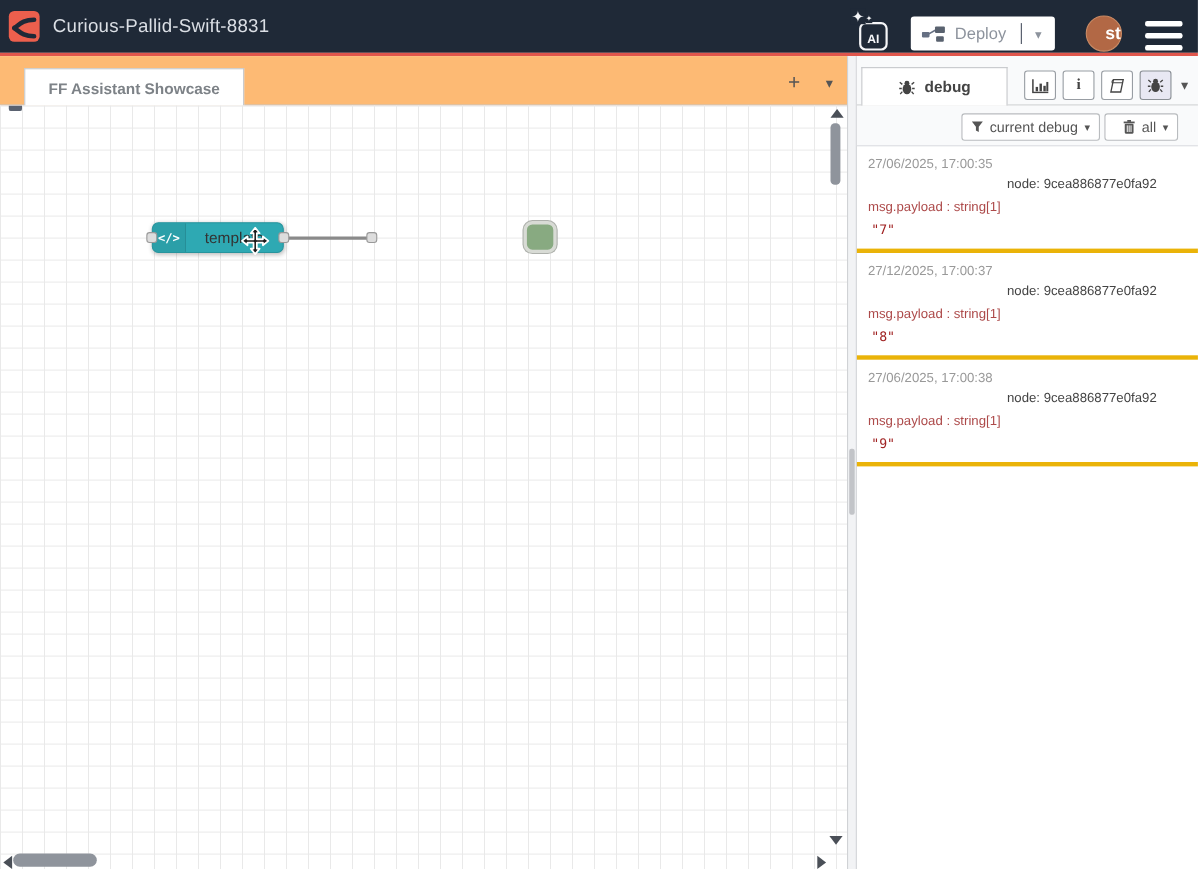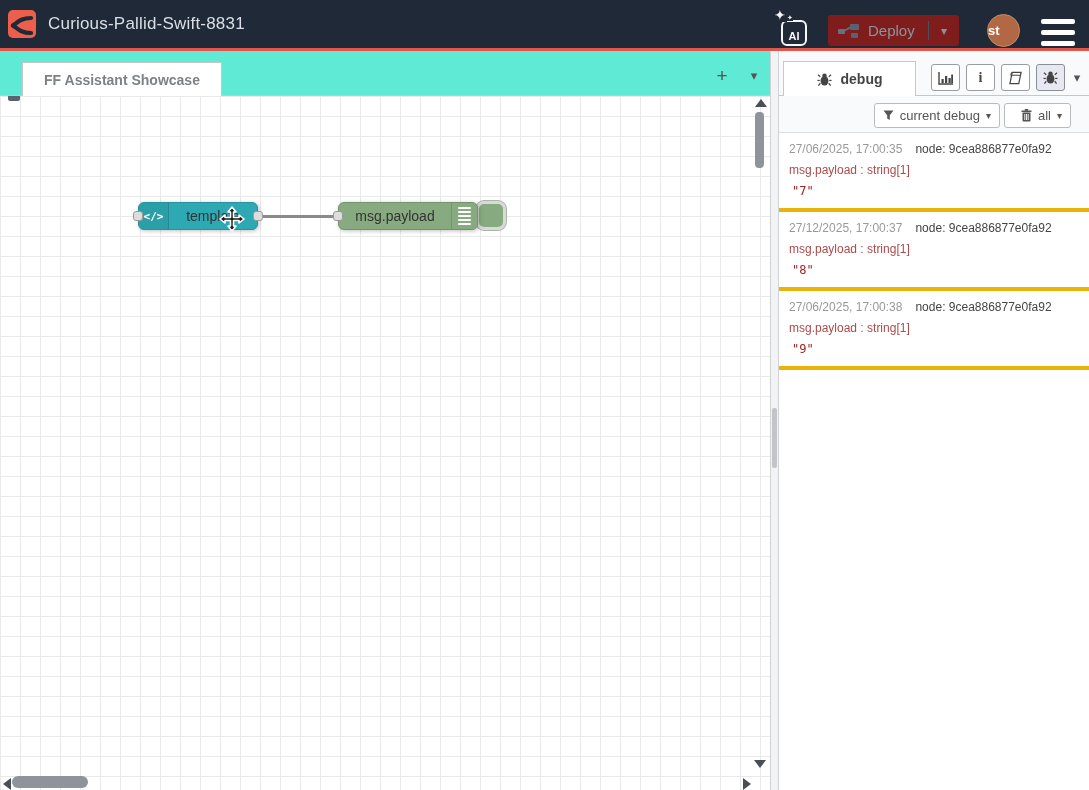"Deploy" .deploy-btn { background: #7f1d1d -> #ffffff }
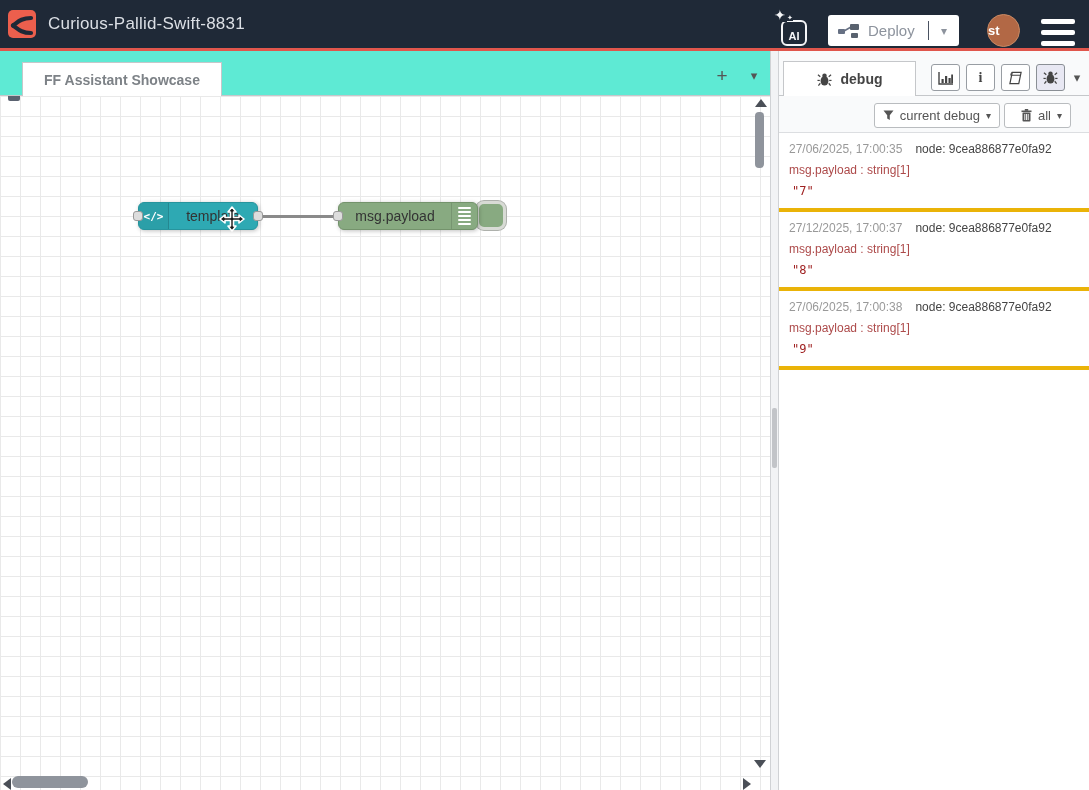"st" .avatar { font-size: 13px -> 16px; justify-content: flex-start -> flex-end }
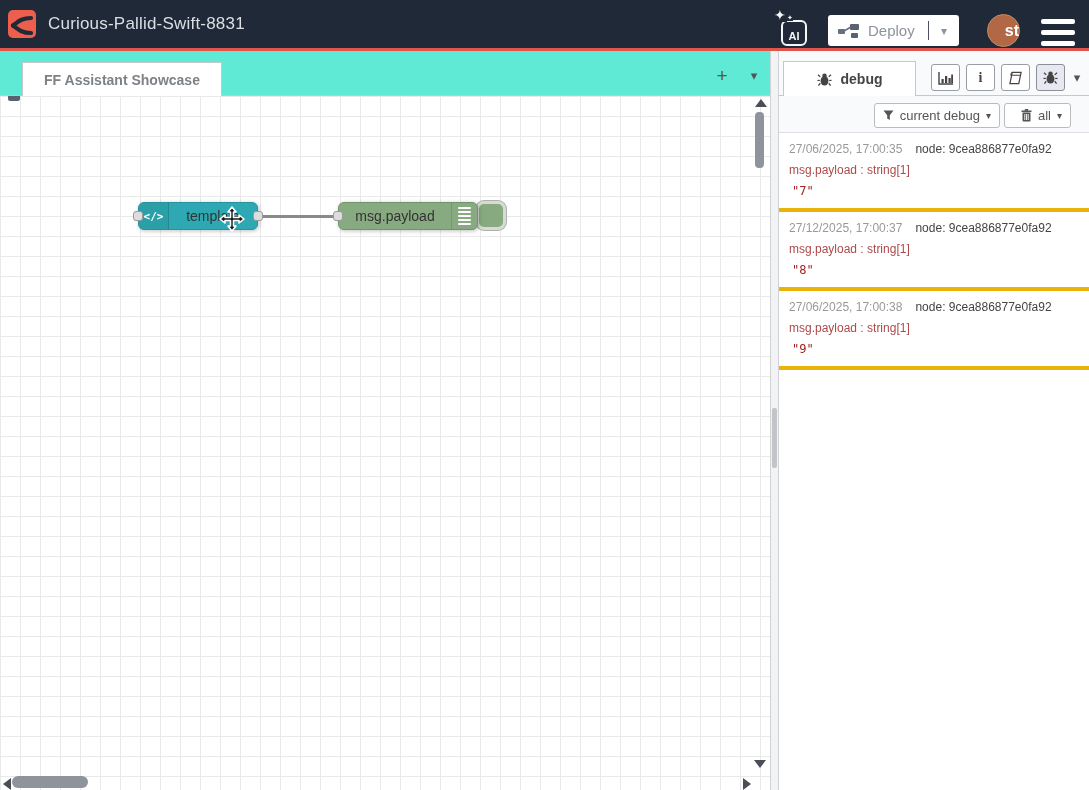"FF Assistant Showcase" .tabbar { background: #5eead4 -> #fdba74 }
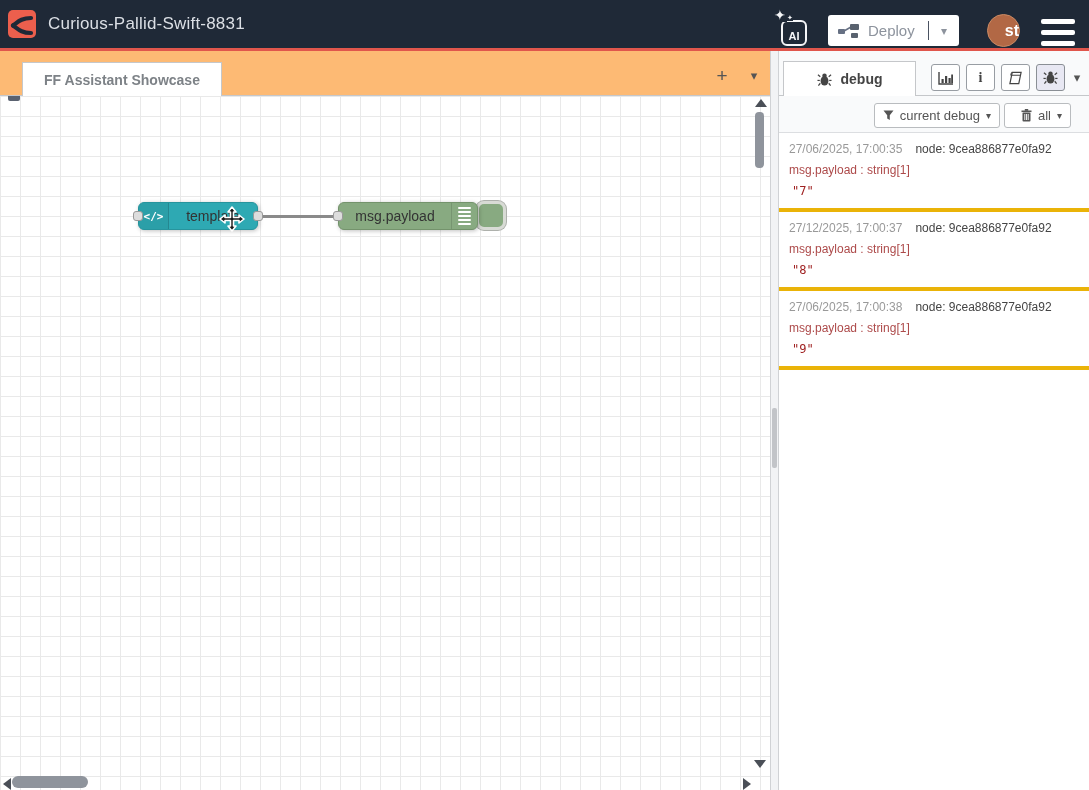"node: 9cea886877e0fa92" .dbg-node { margin-top: none -> 18px }
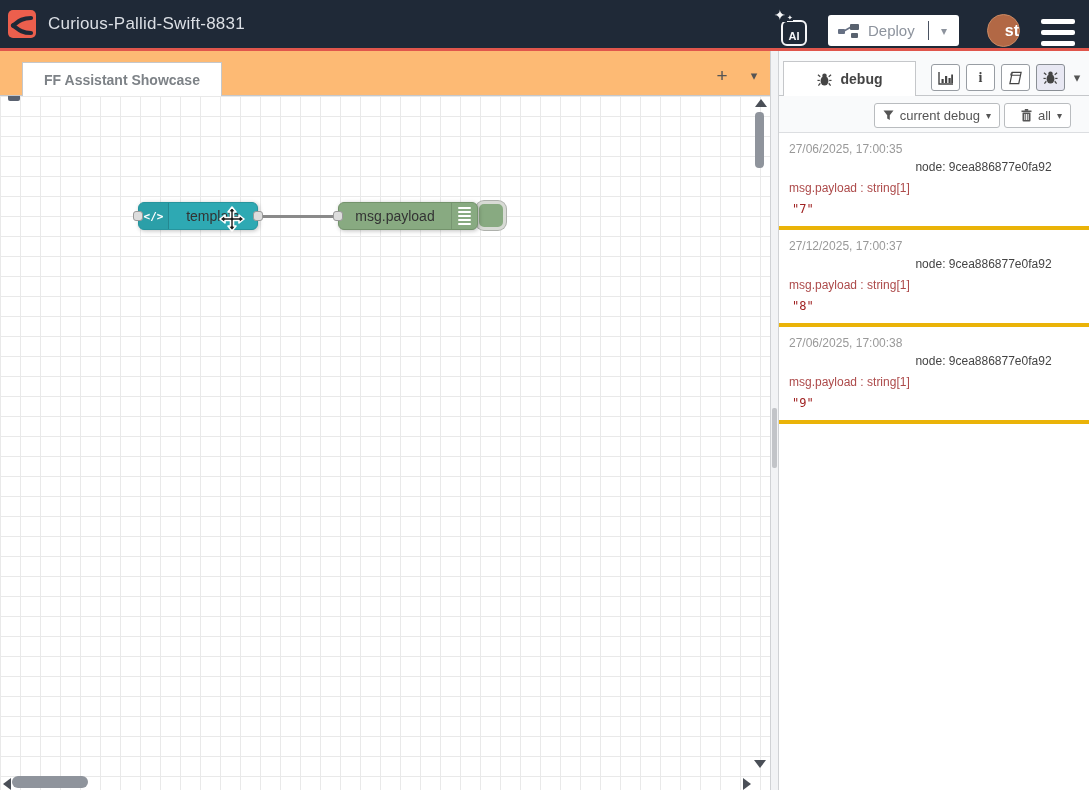"msg.payload" div.node { html: <div> <span>msg.payload</span> <span> <i></i> <i></i> <i></i> <i></i> <i></i> </span> </div> -> none }
